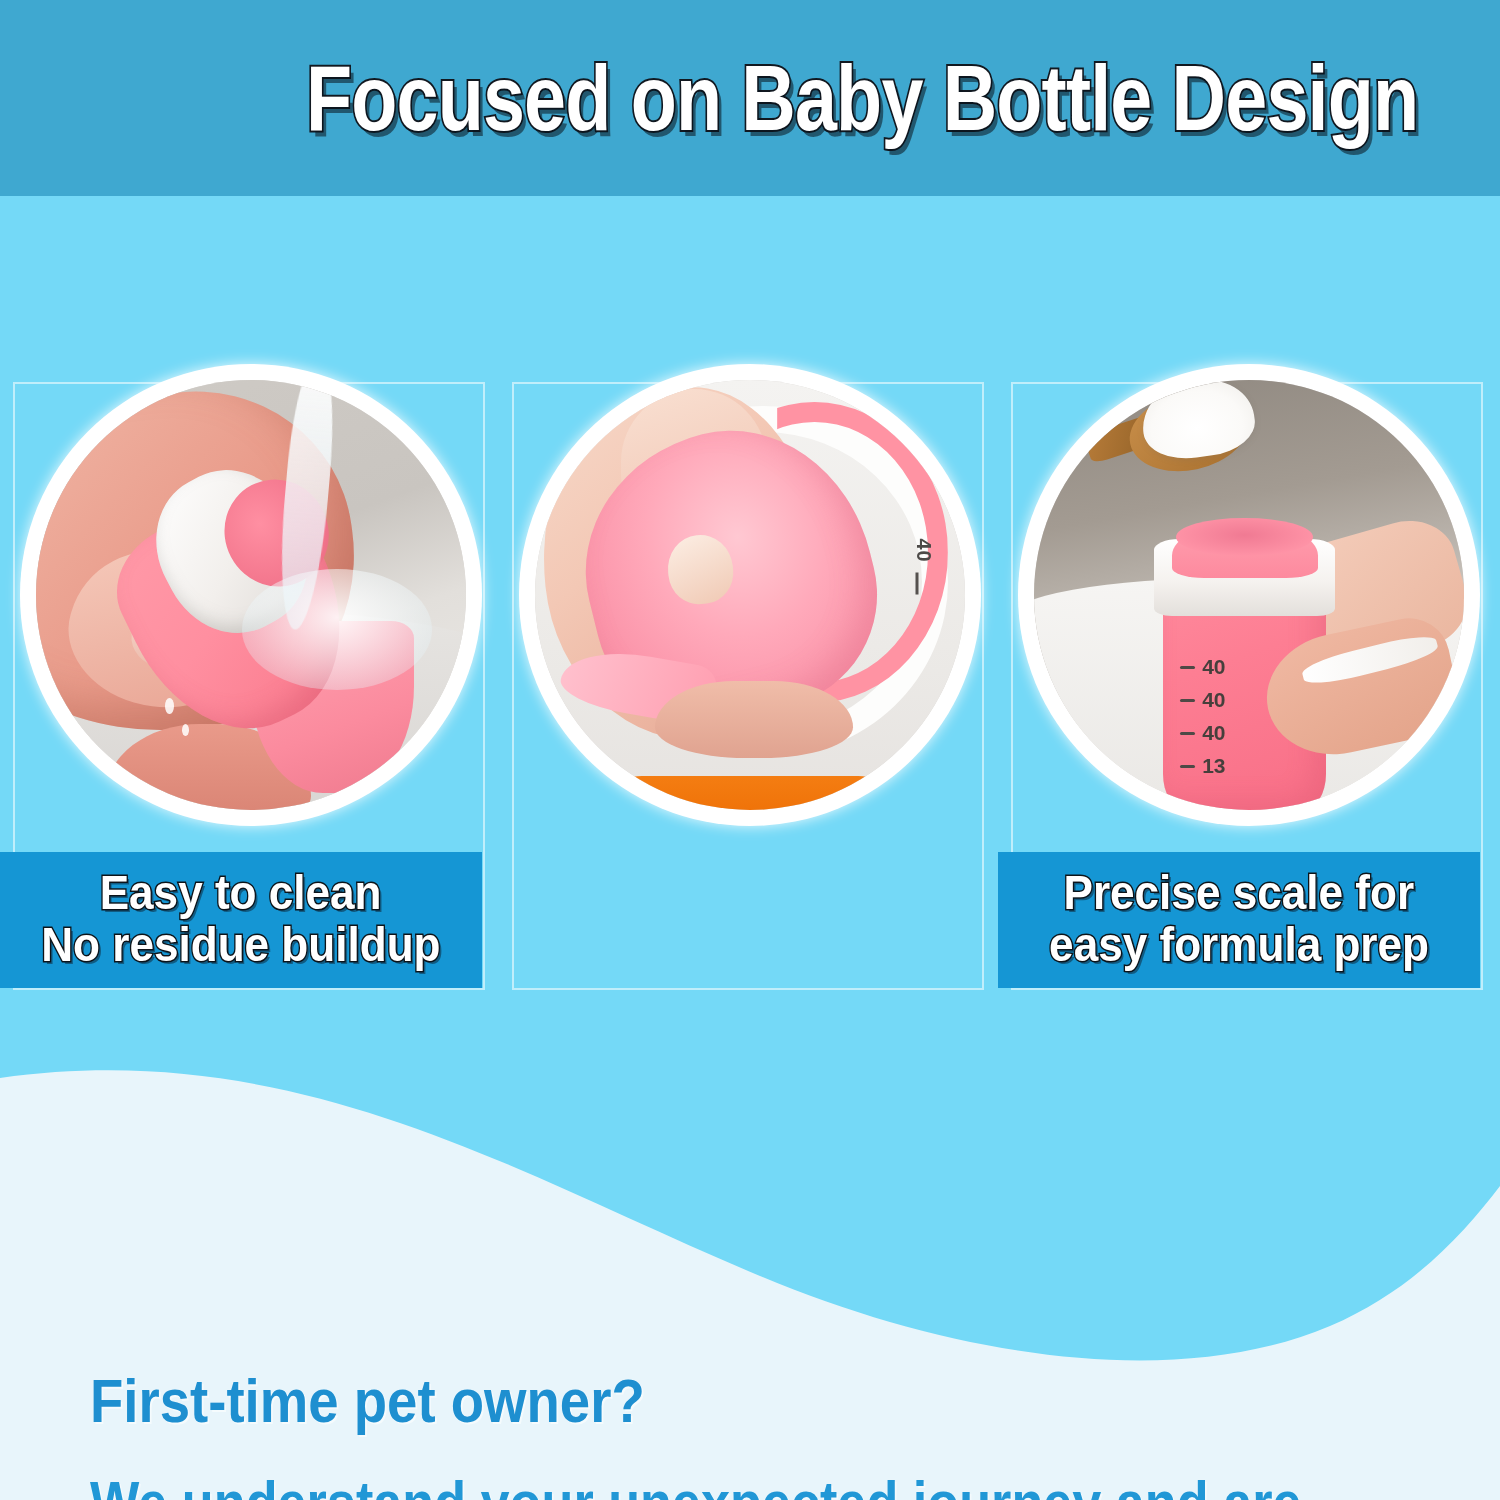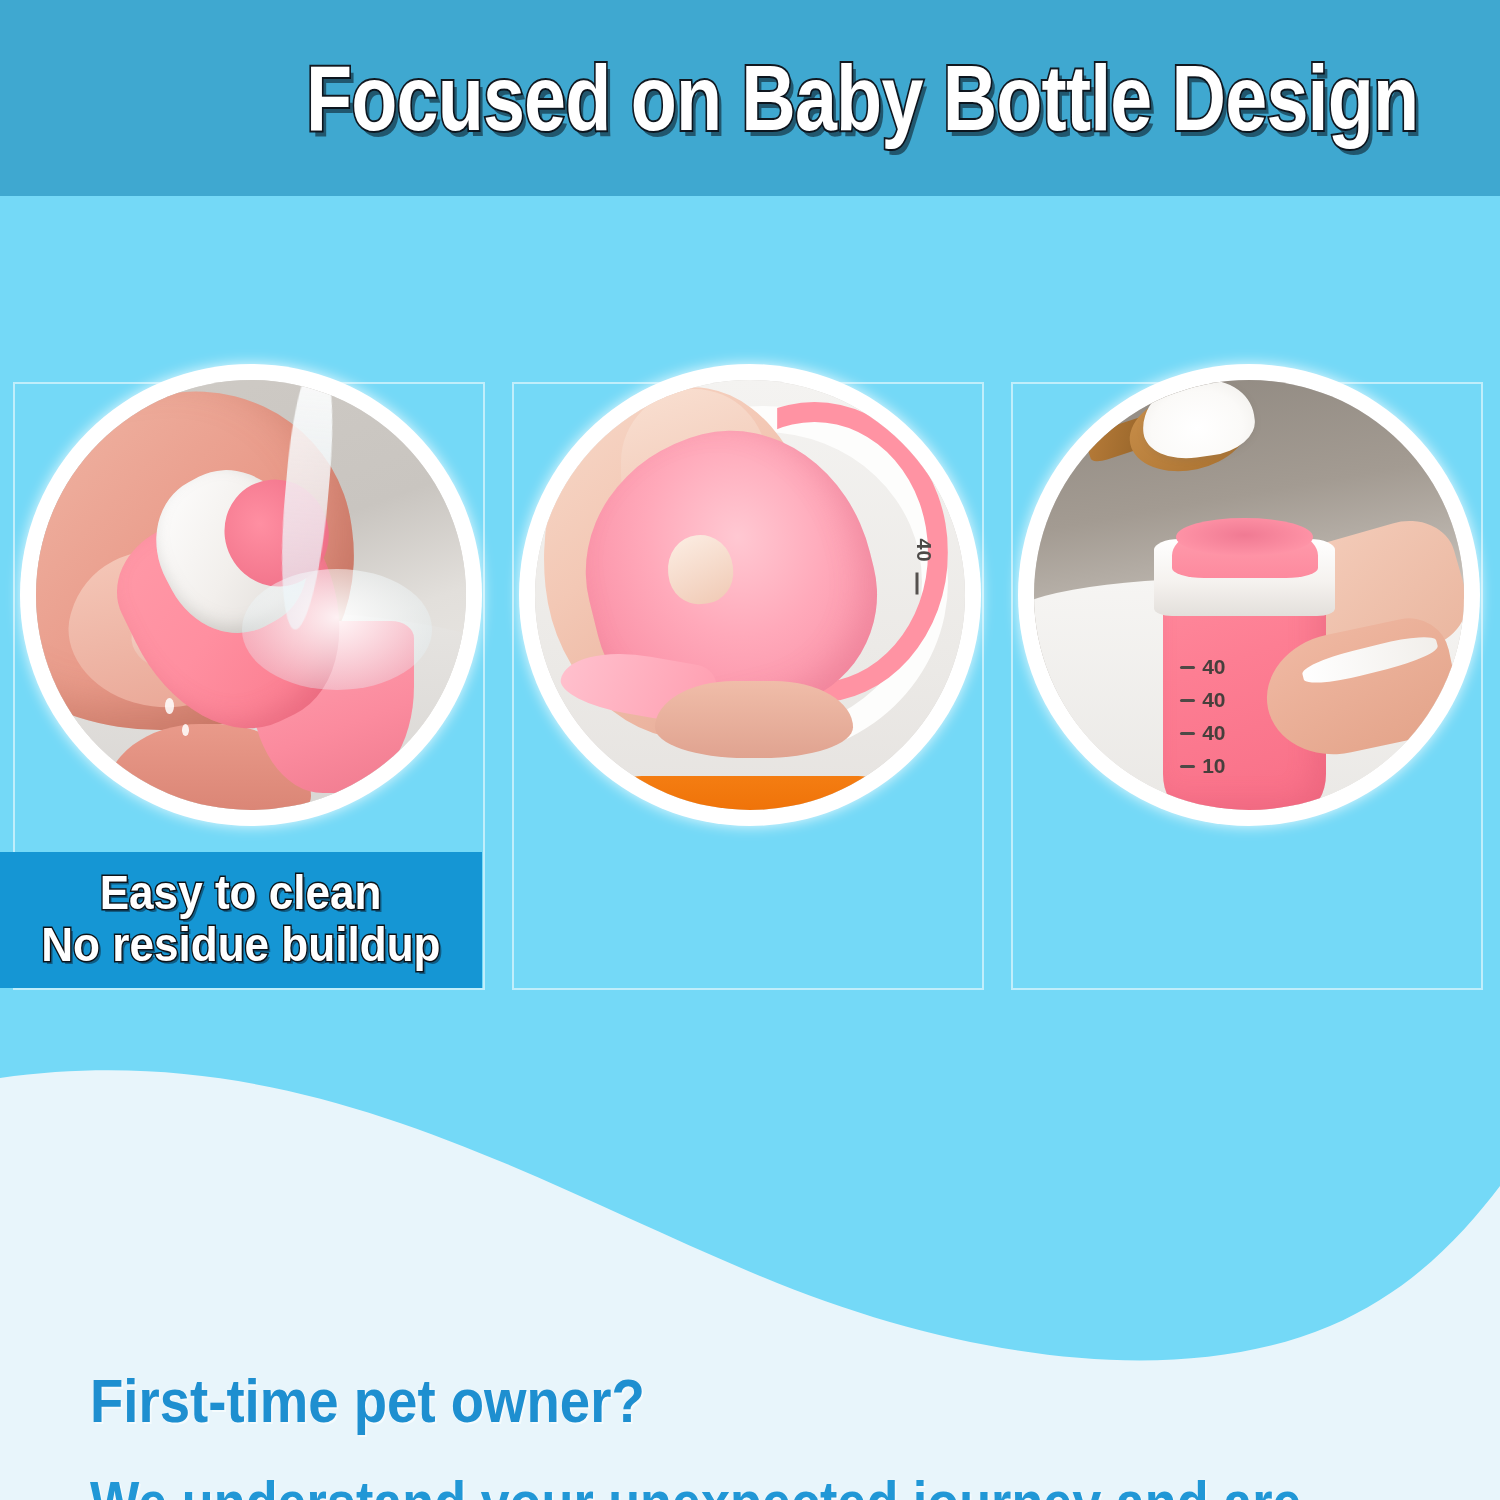"10" span.p3-num { text: 10 -> 13 }
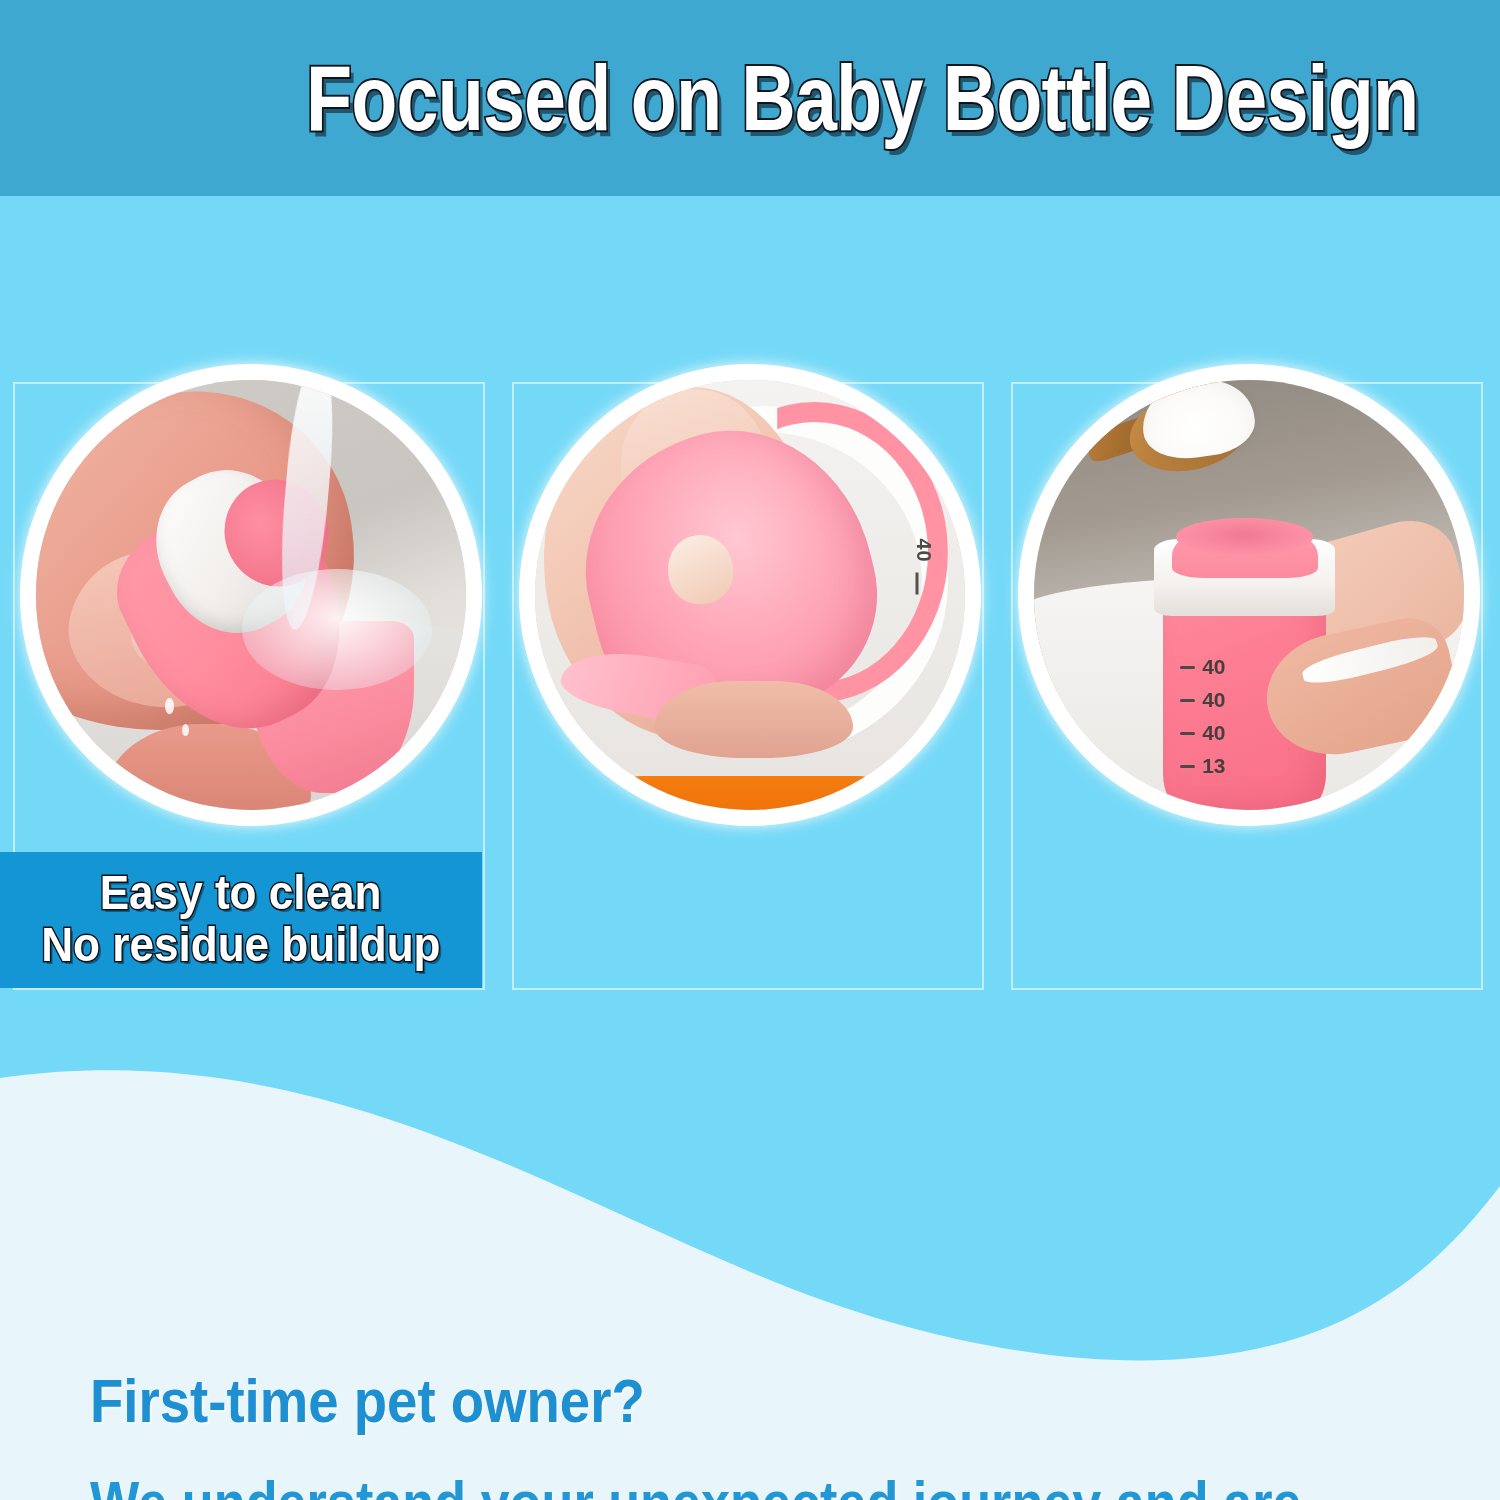"Precise scale for" div.caption-bar { html: none -> <div> <div>Precise scale for</div> <div>easy formula prep</div> </div> }
